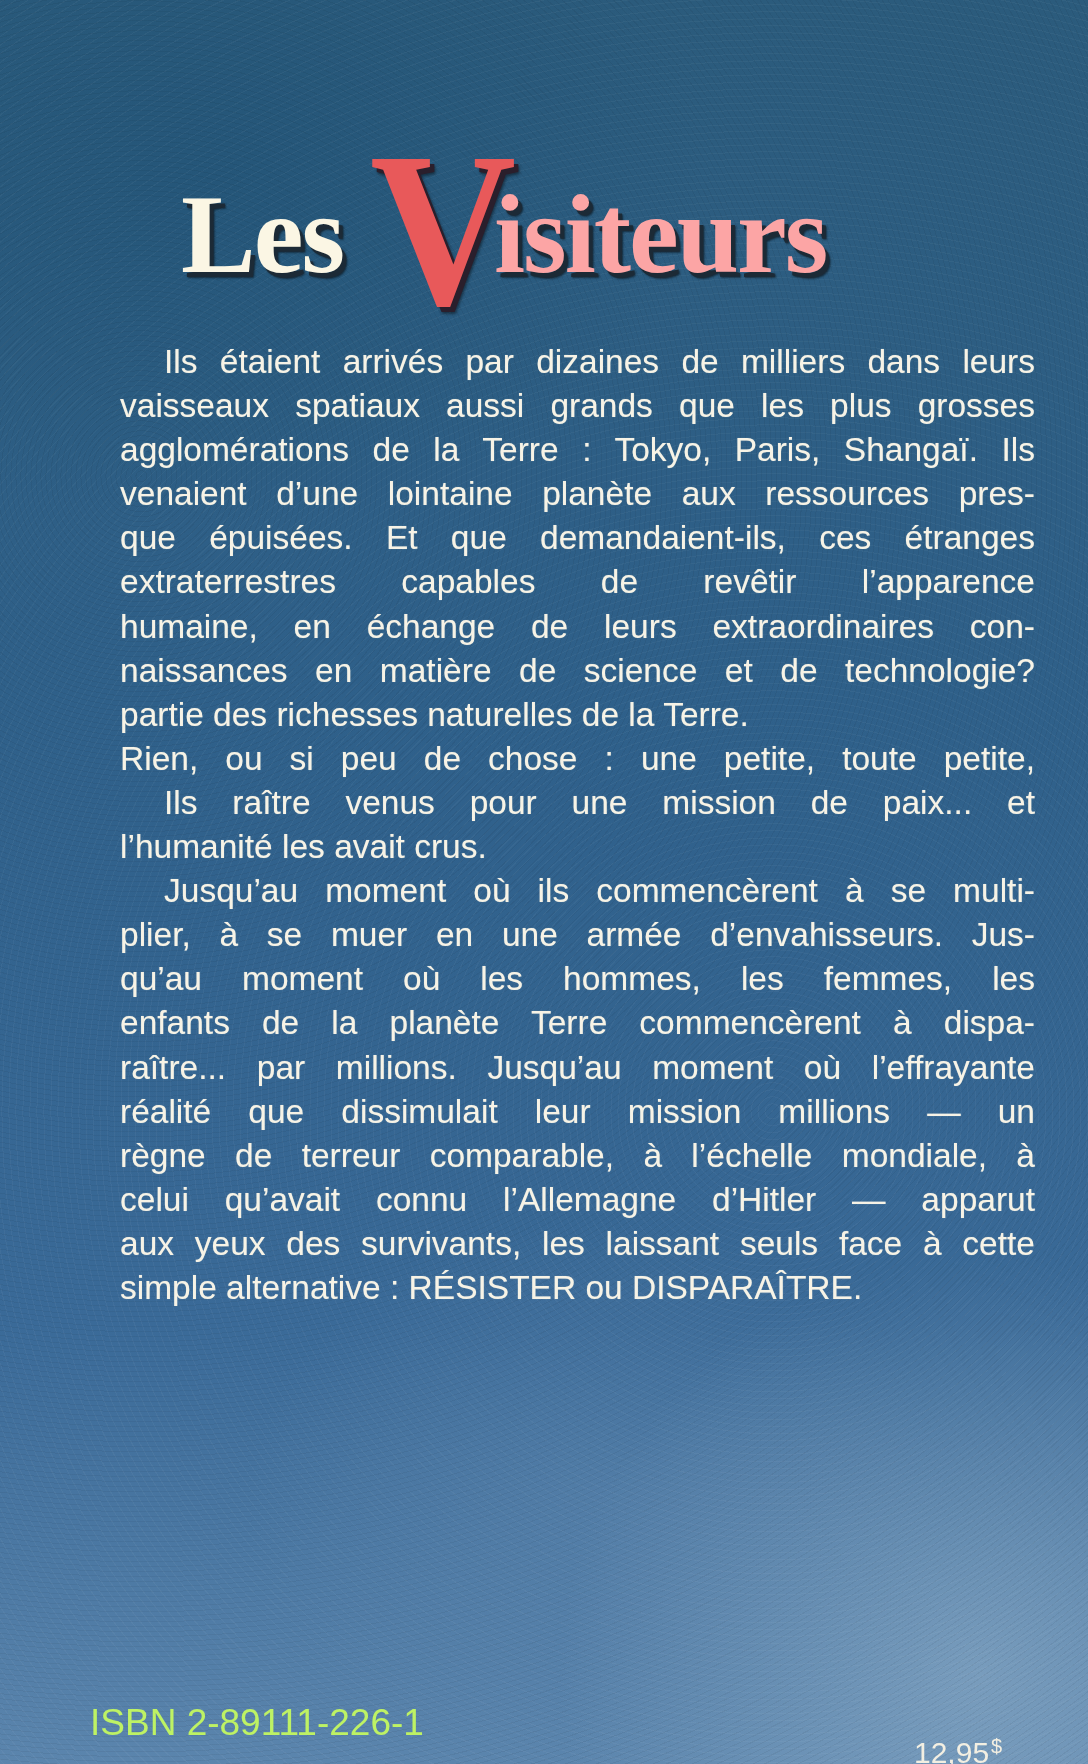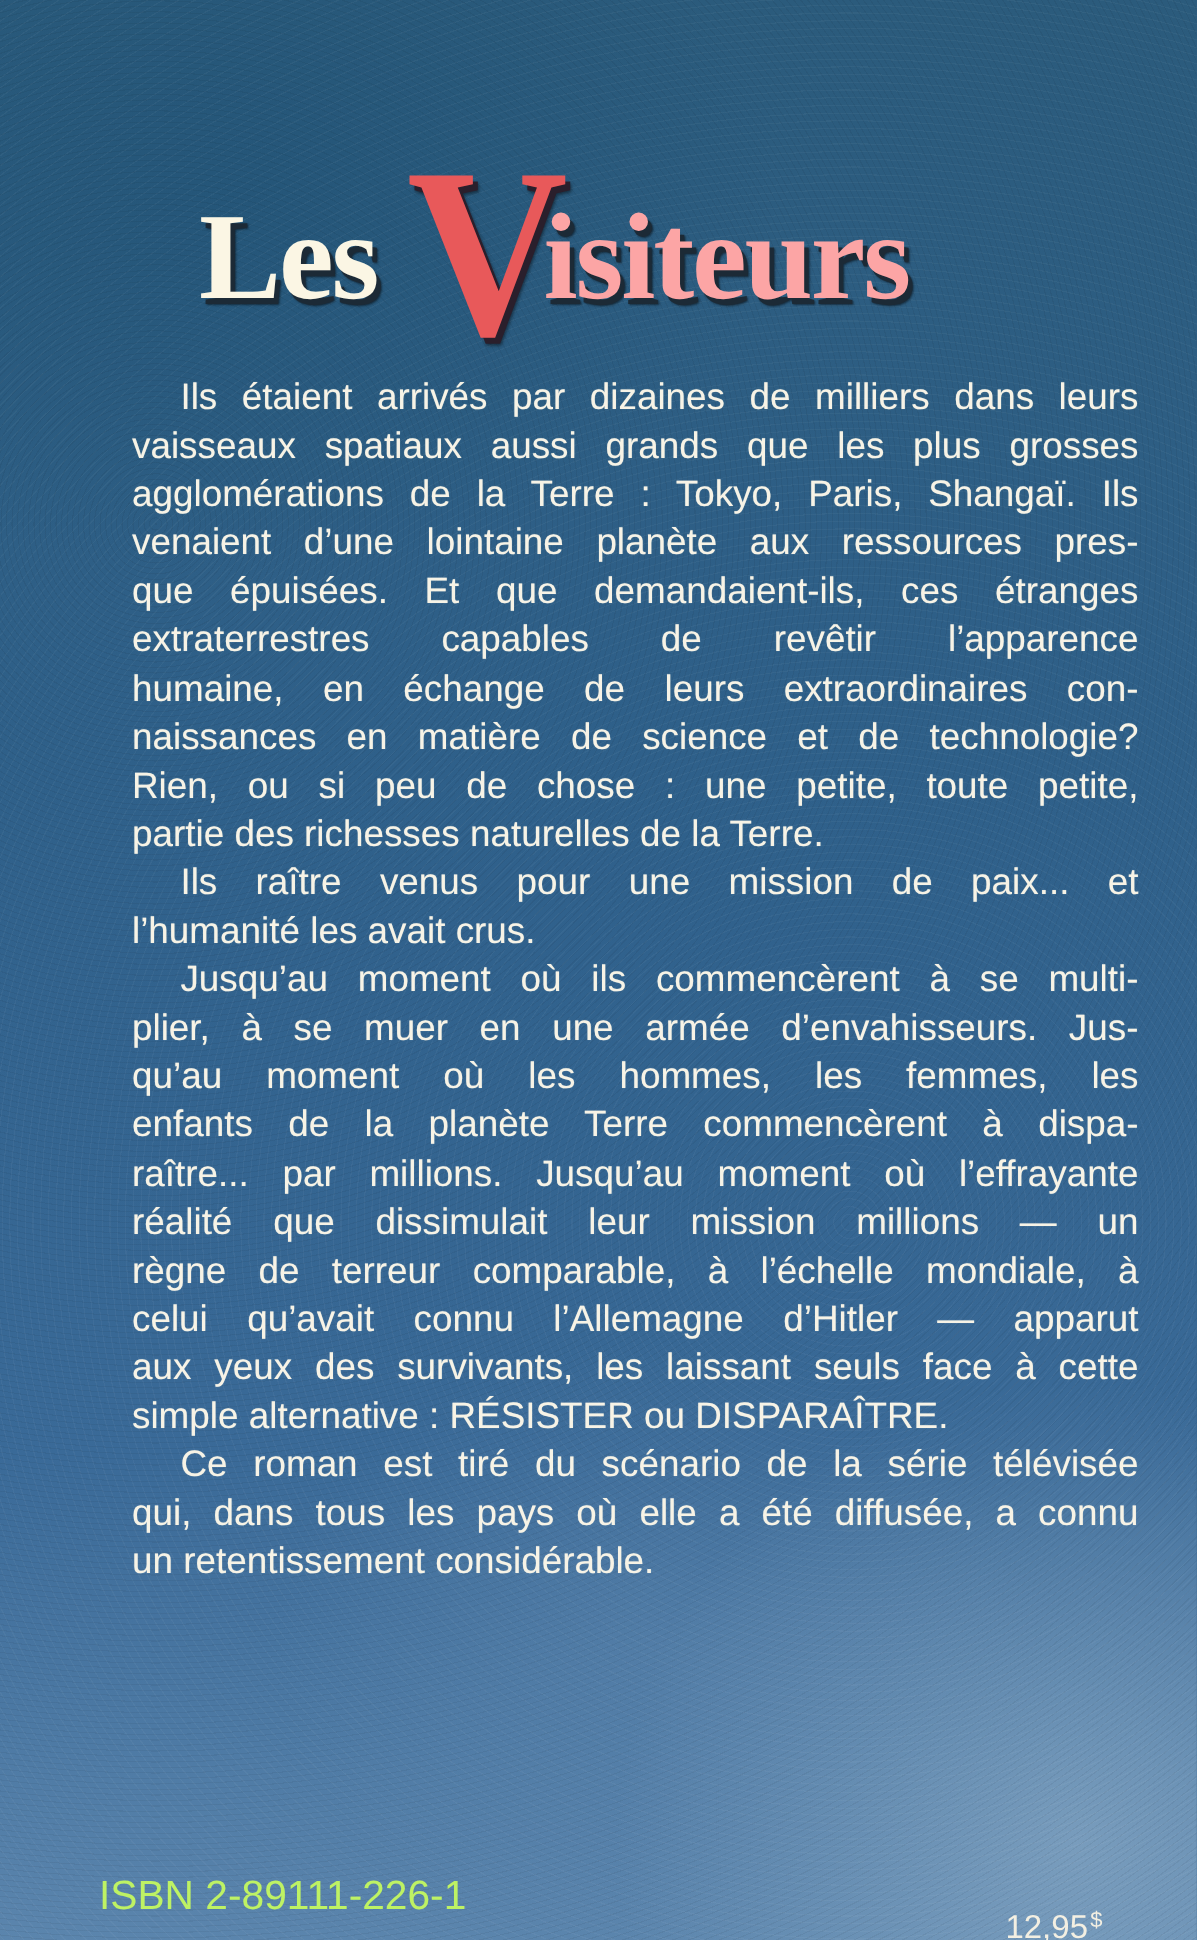"Rien, ou si peu de" span.line { order: before "partie des richesses naturelles de" -> after "partie des richesses naturelles de" }
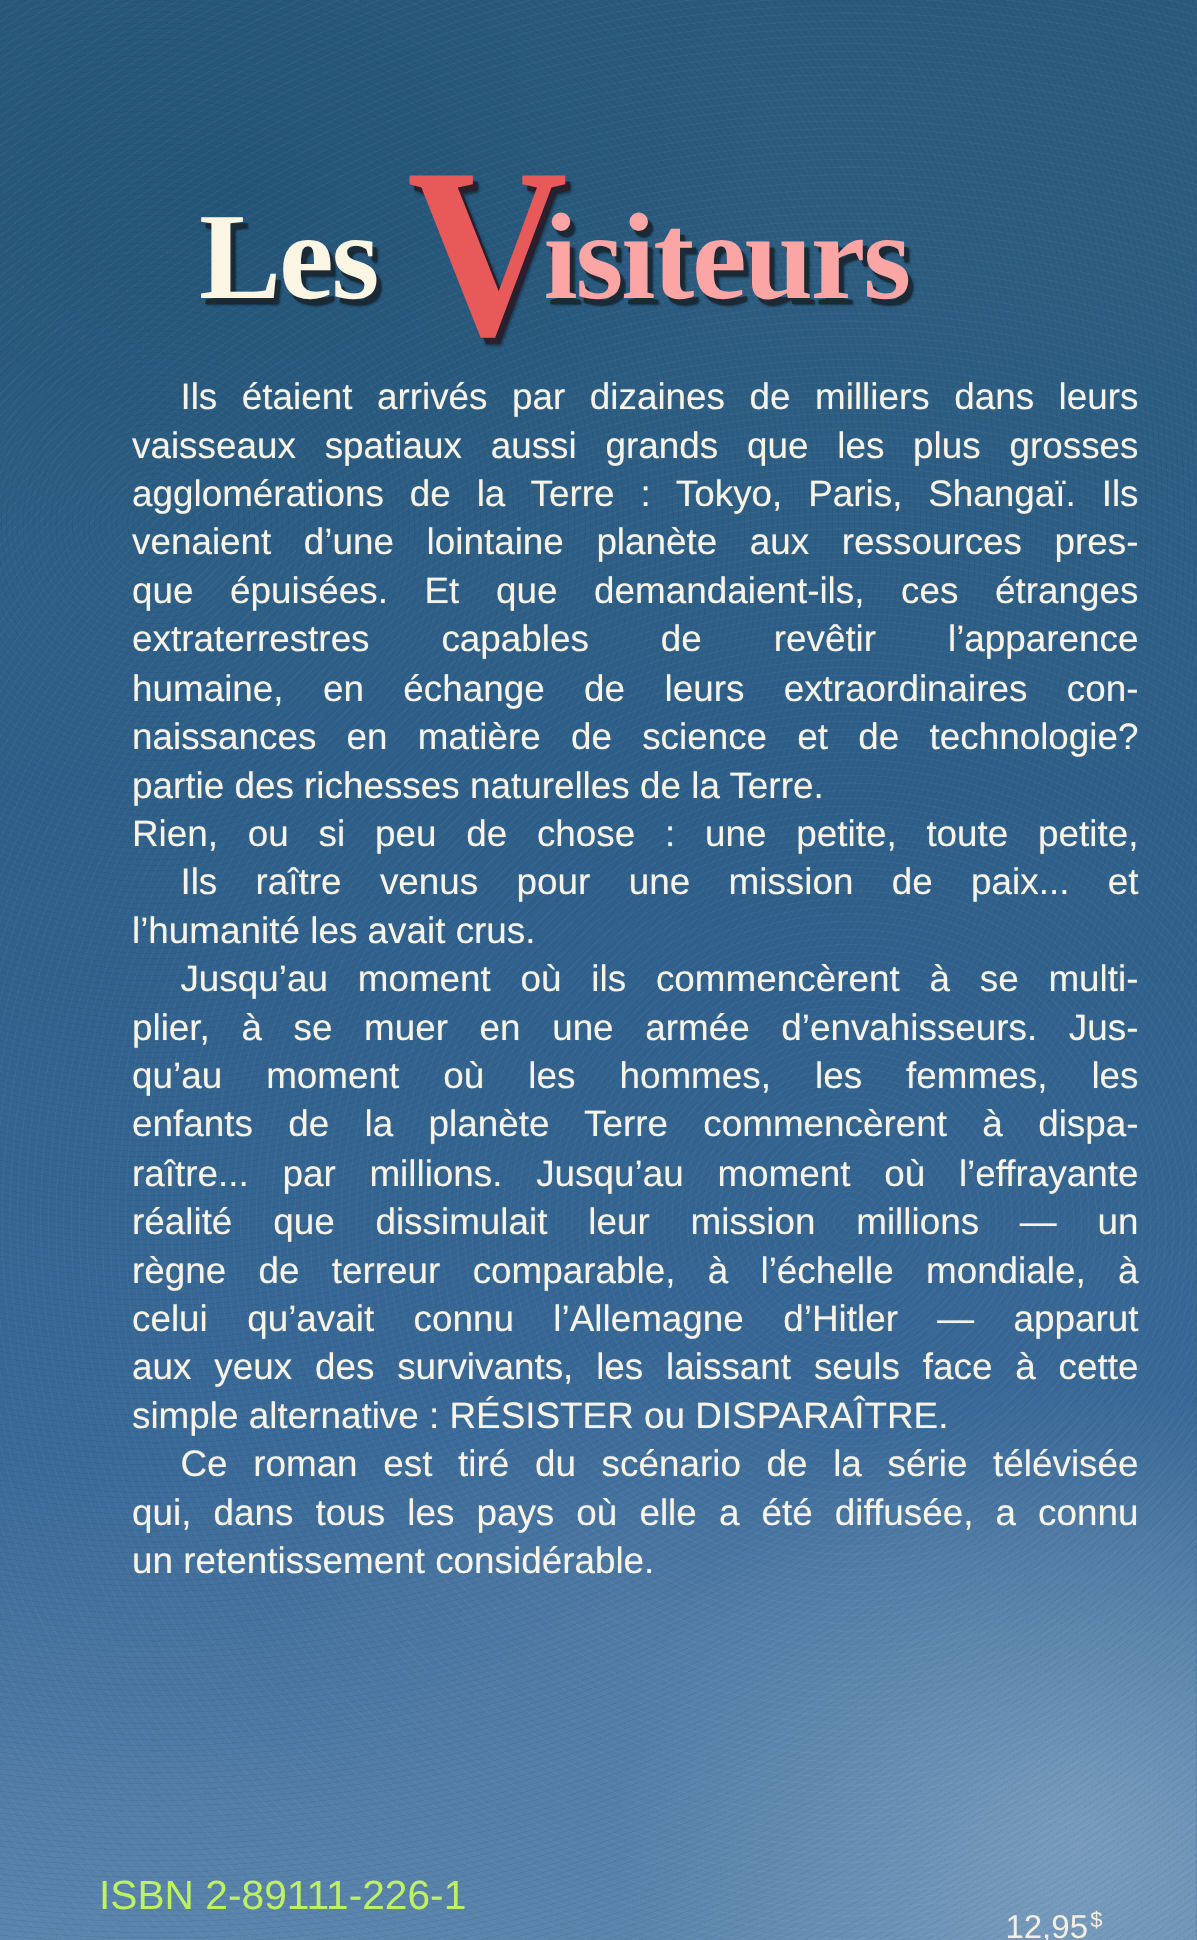"Ce roman est tiré du" div { html: <div> <span>Ce roman est tiré du scénario de la série télévisée</span> <span>qui, dans tous les pays où elle a été diffusée, a connu</span> <span>un retentissement considérable.</span> </div> -> none }
